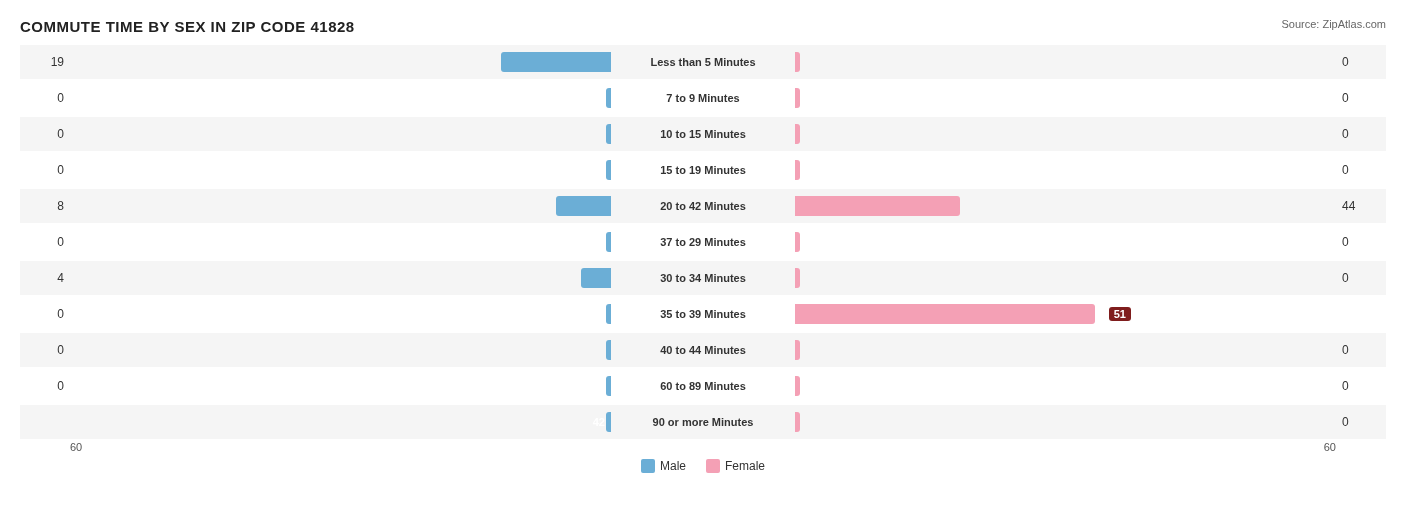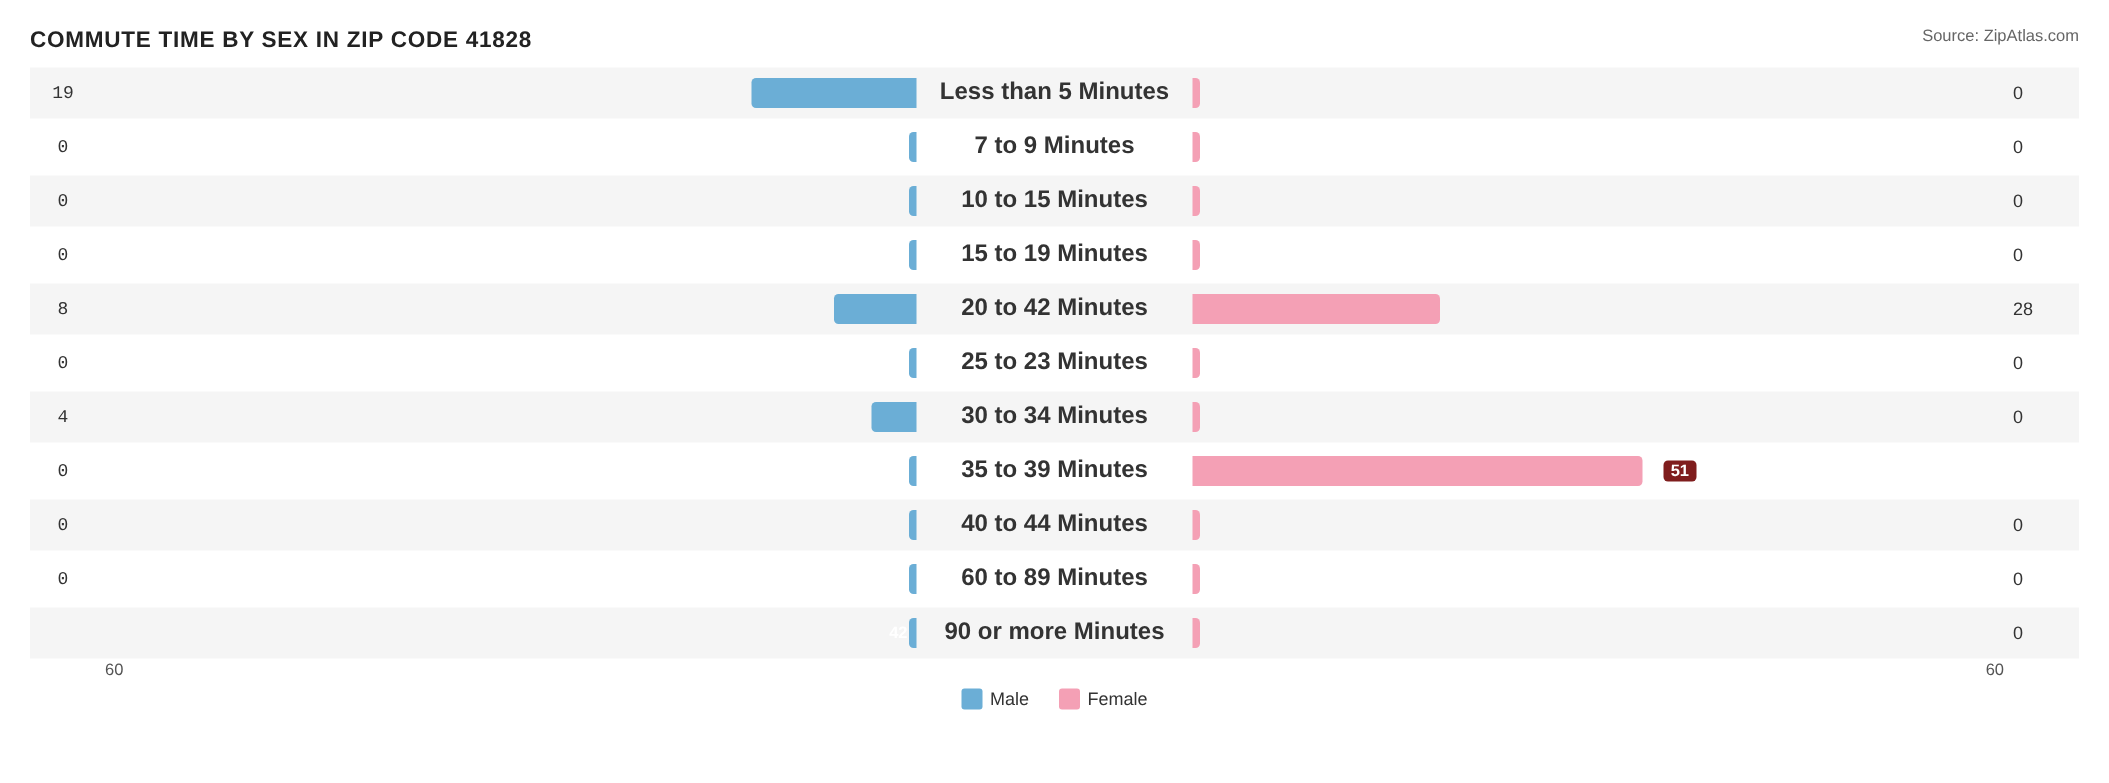"19" .left-val { font-family: Liberation Mono, monospace -> none; text-align: center -> right }
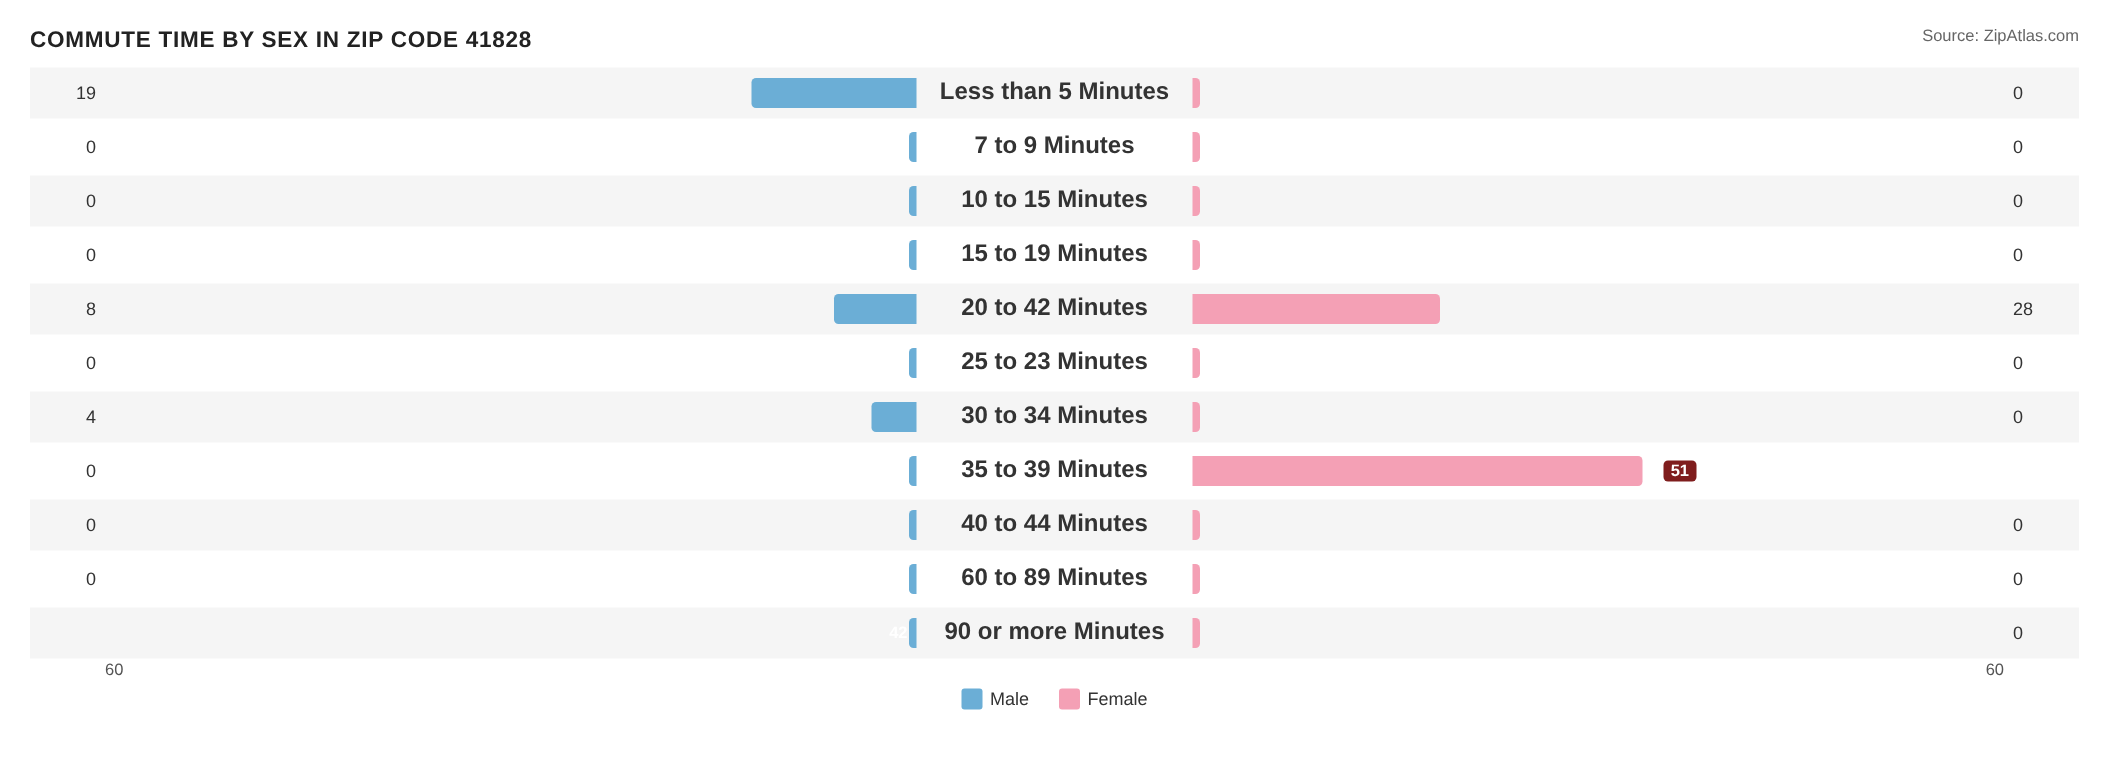"Less than 5 Minutes" .label-box { font-size: 16px -> 11px }
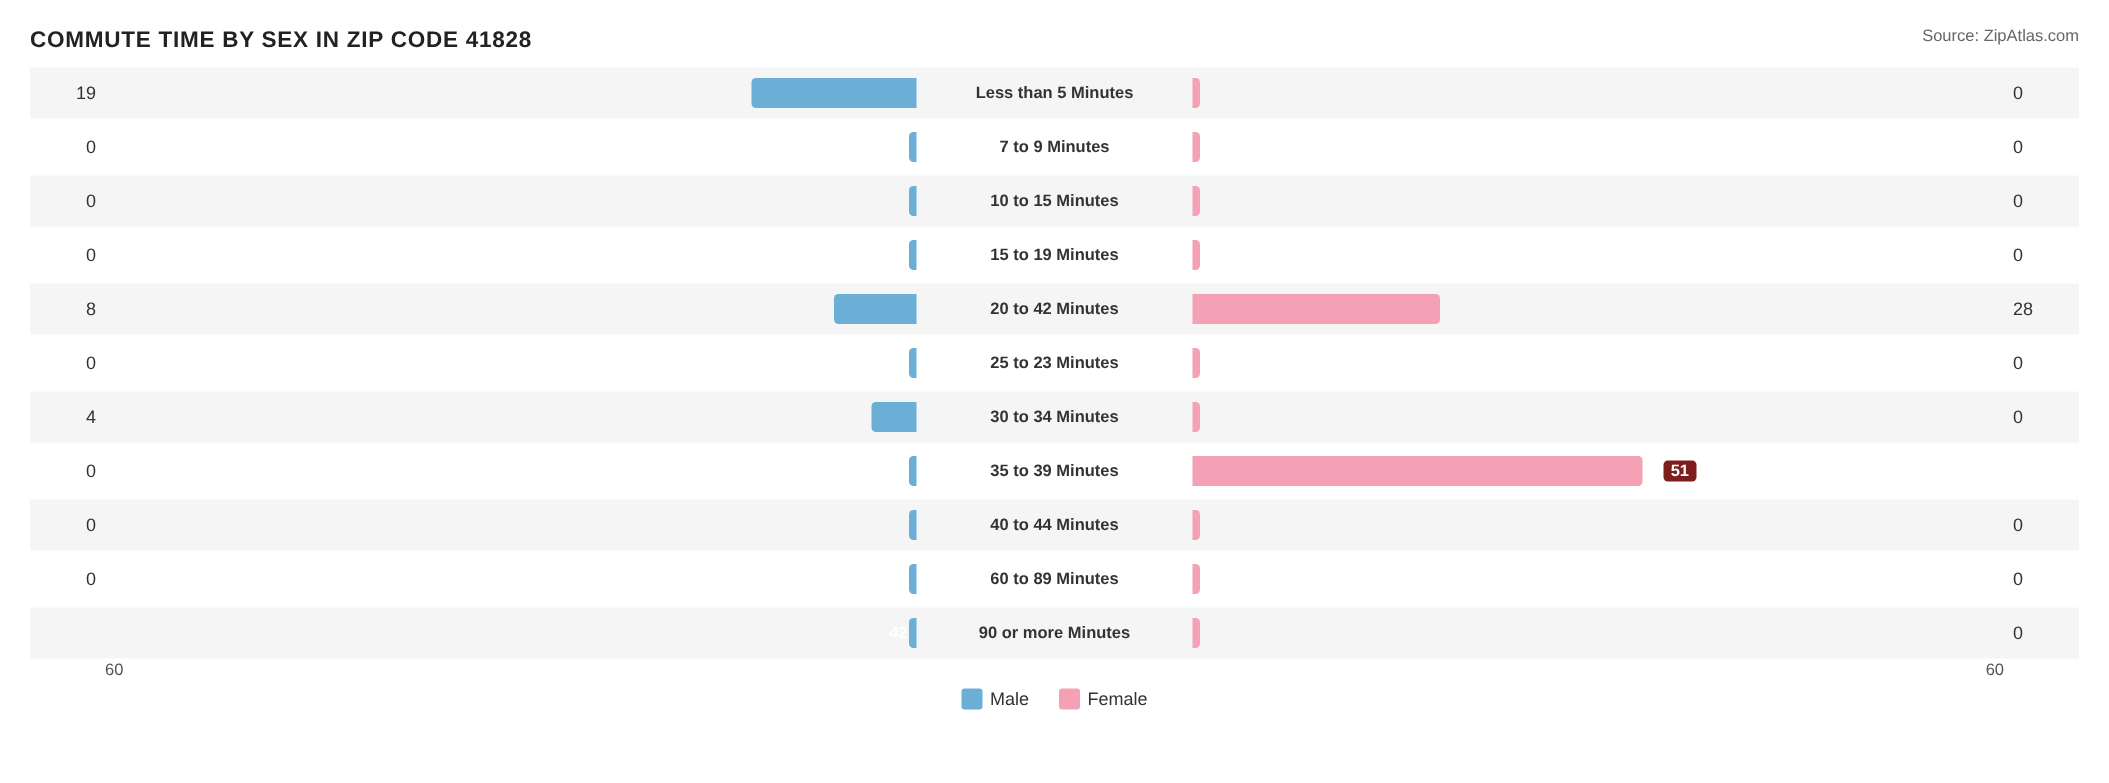"28" div.right-val { text: 28 -> 44 }
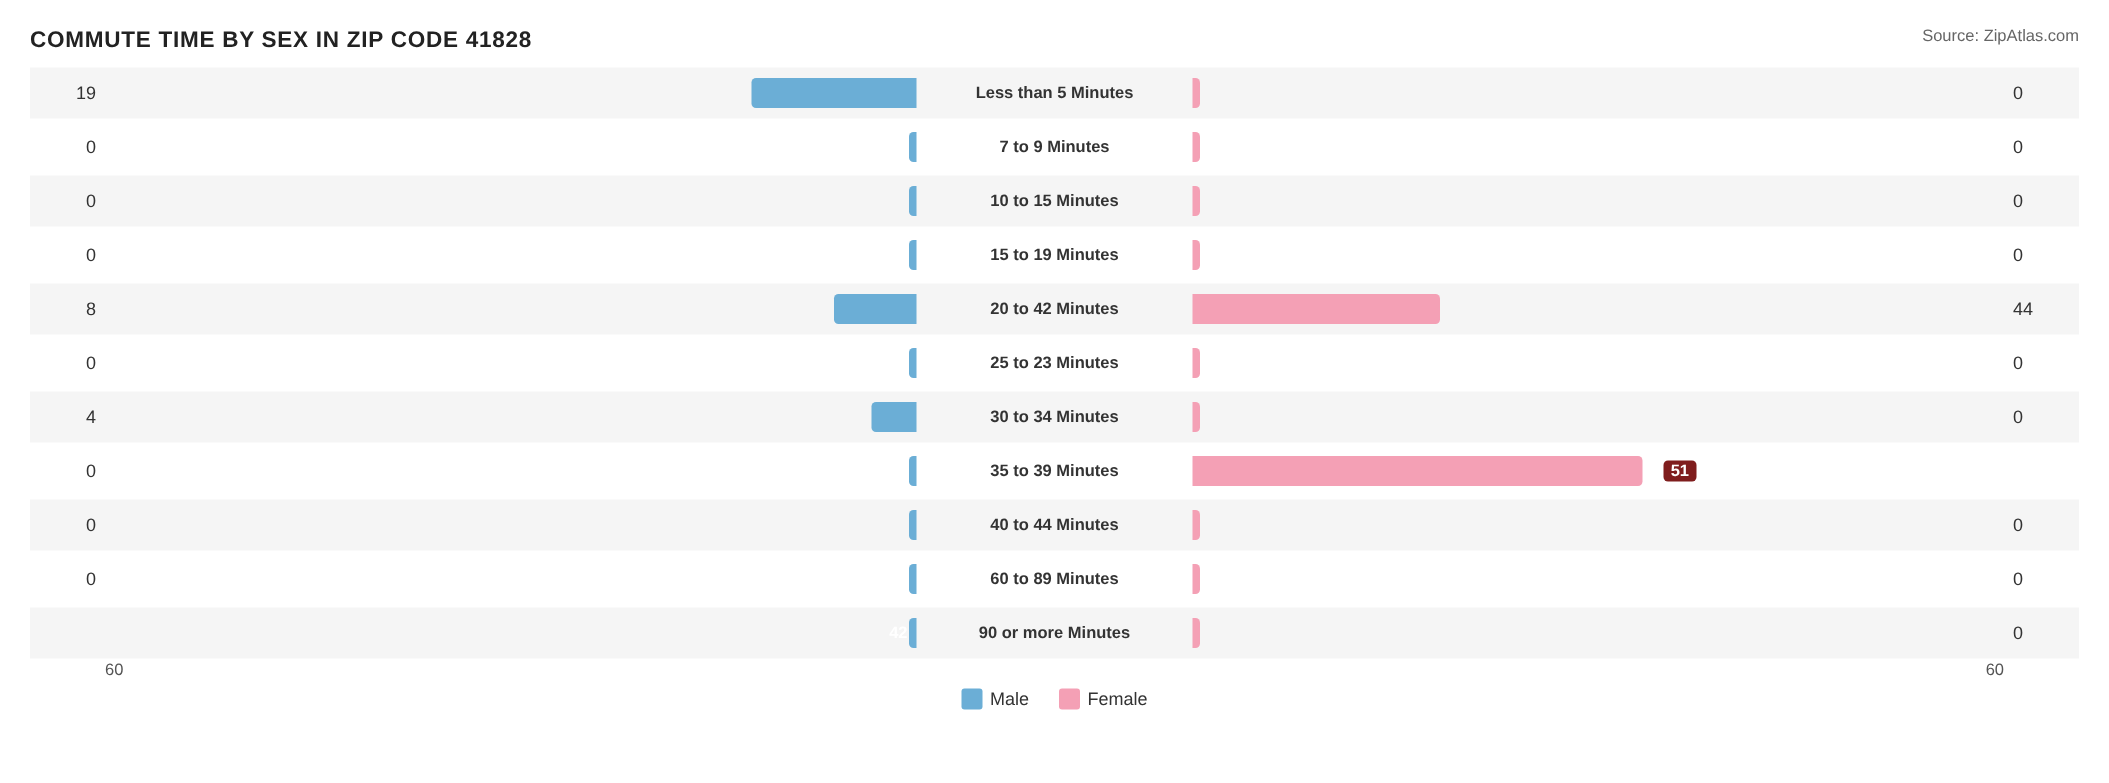"25 to 23 Minutes" div.label-box { text: 25 to 23 -> 37 to 29 }
